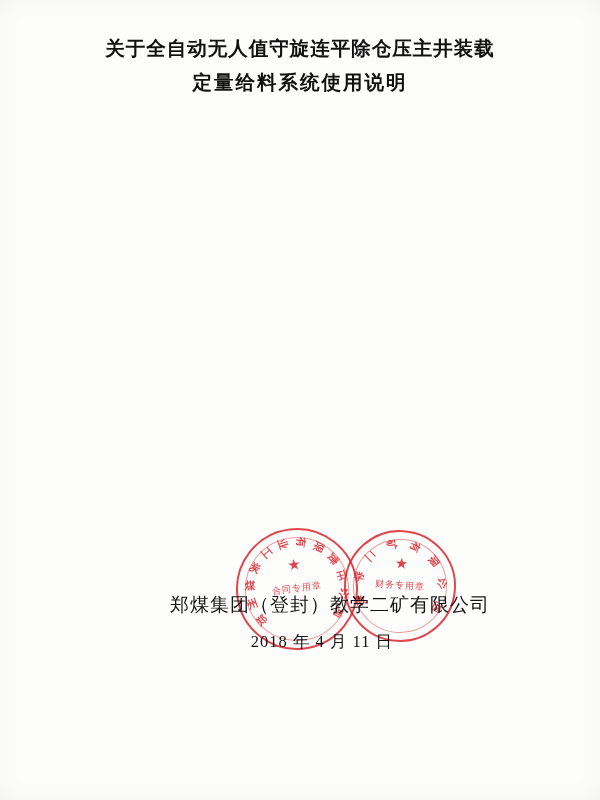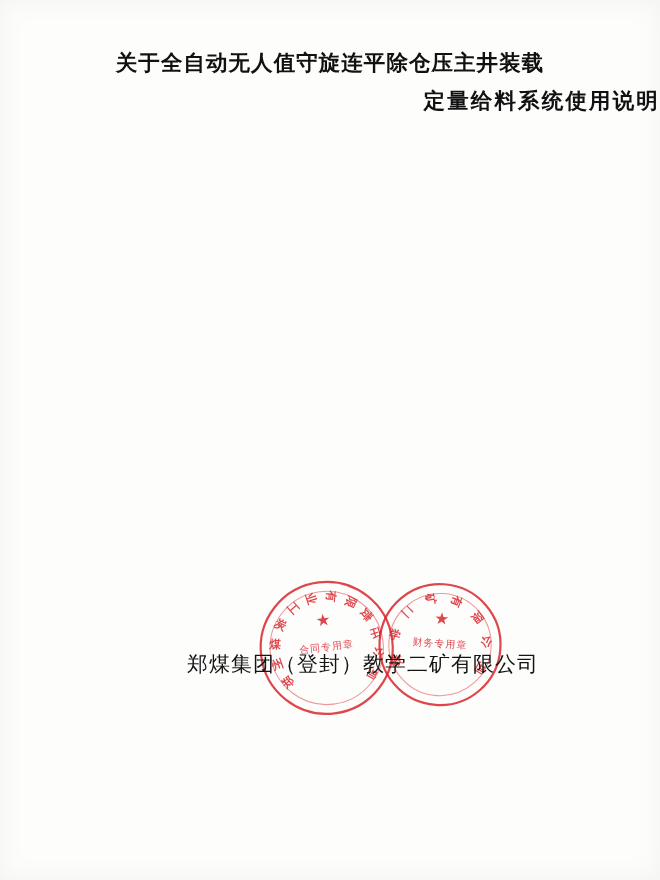"关于全自动无人值守旋连平除仓压主井装载" .doc-title { padding-top: 42px -> 32px }
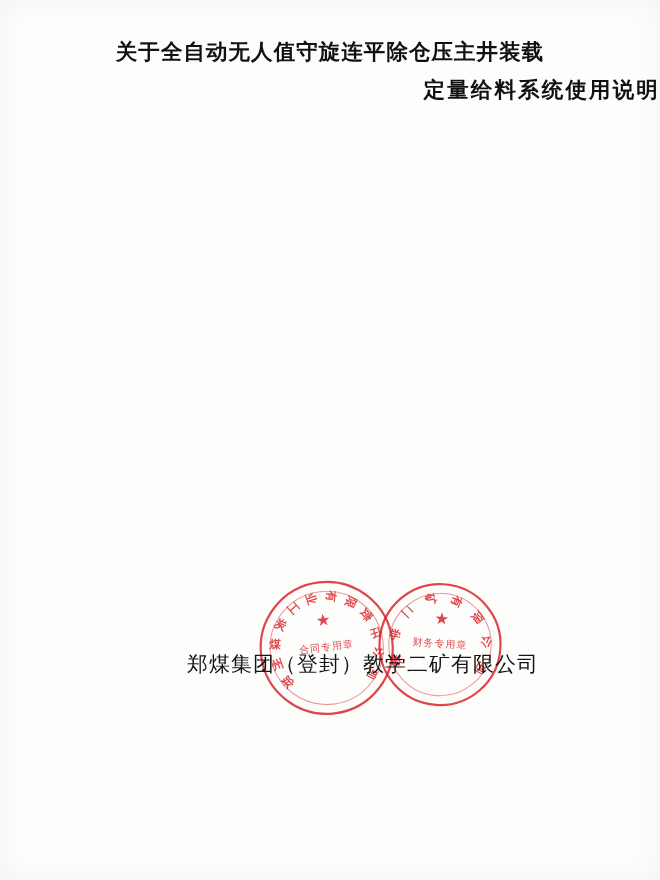"定量给料系统使用说明" .doc-title .line2 { text-align: right -> none }
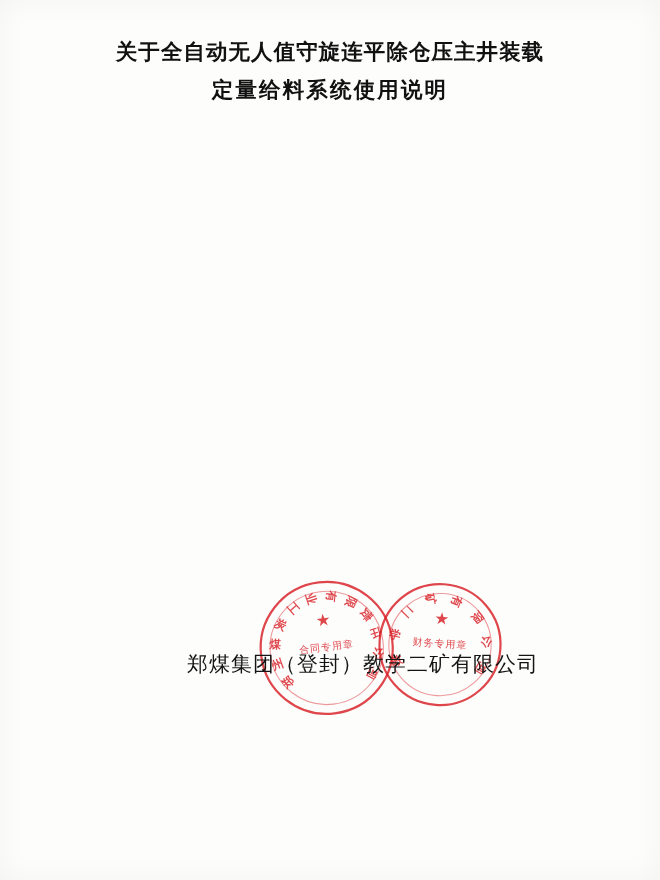"2018 年 4 月 11" div.sig-date { html: none -> <div>2018 年 4 月 11 日</div> }
